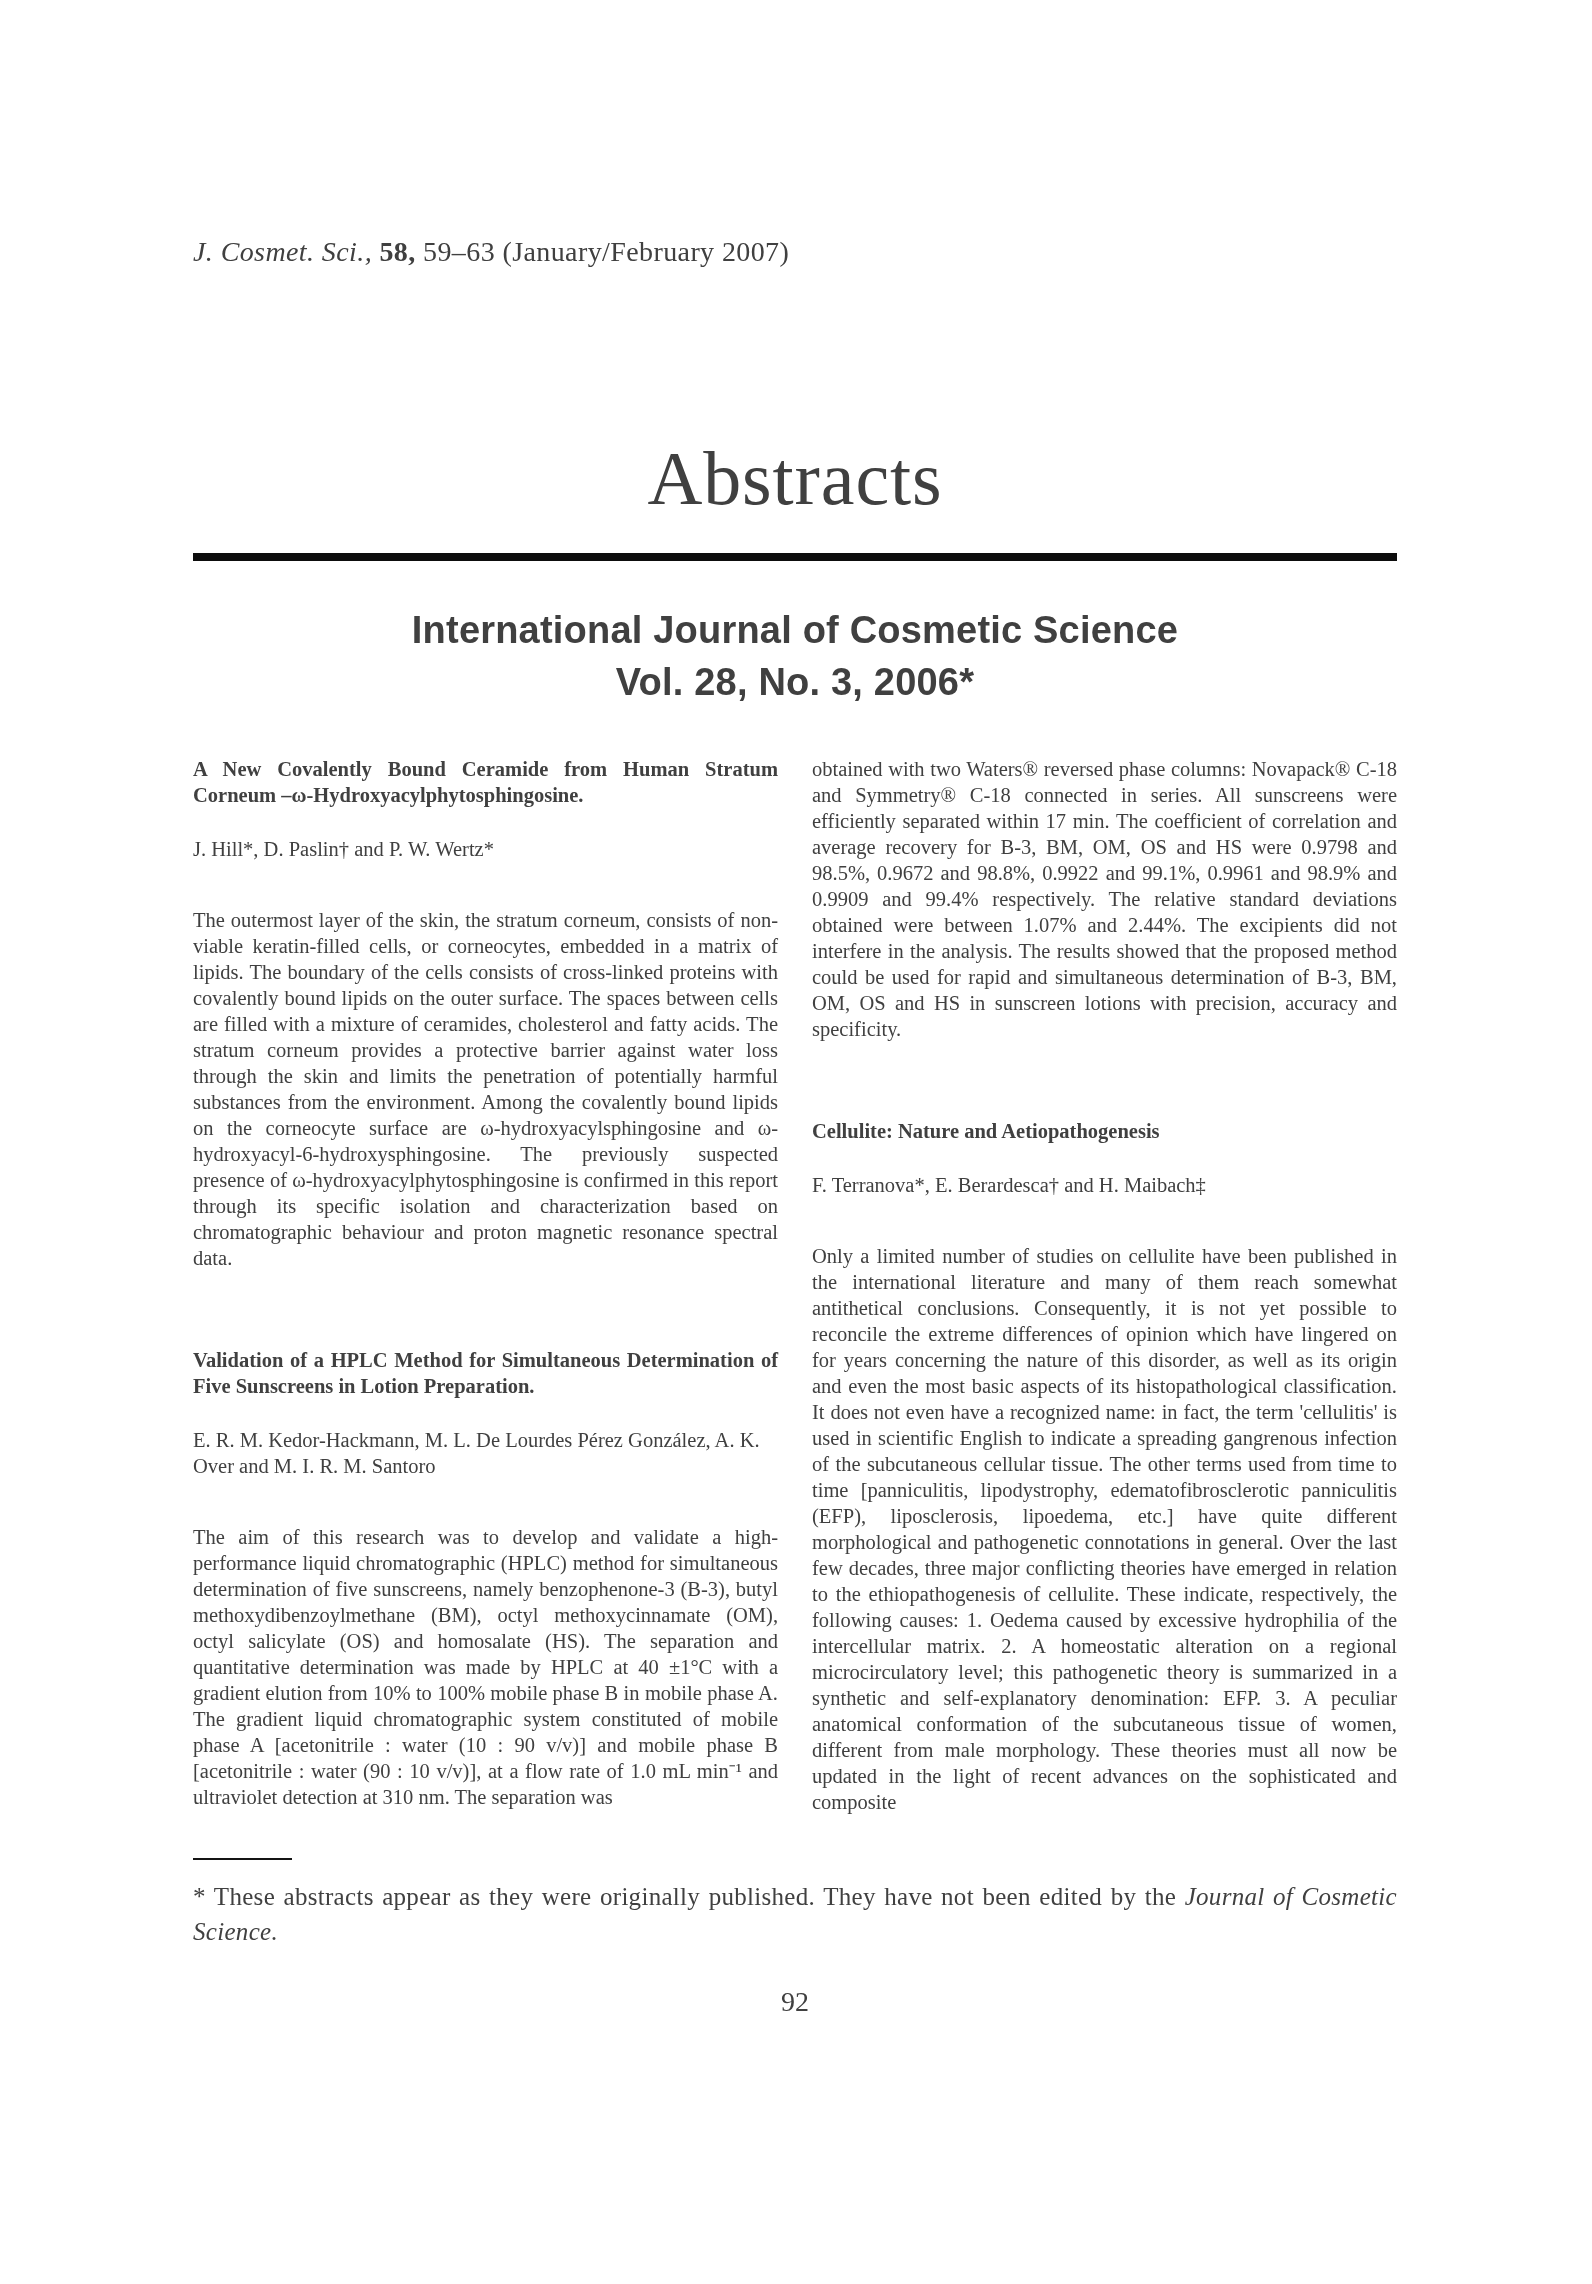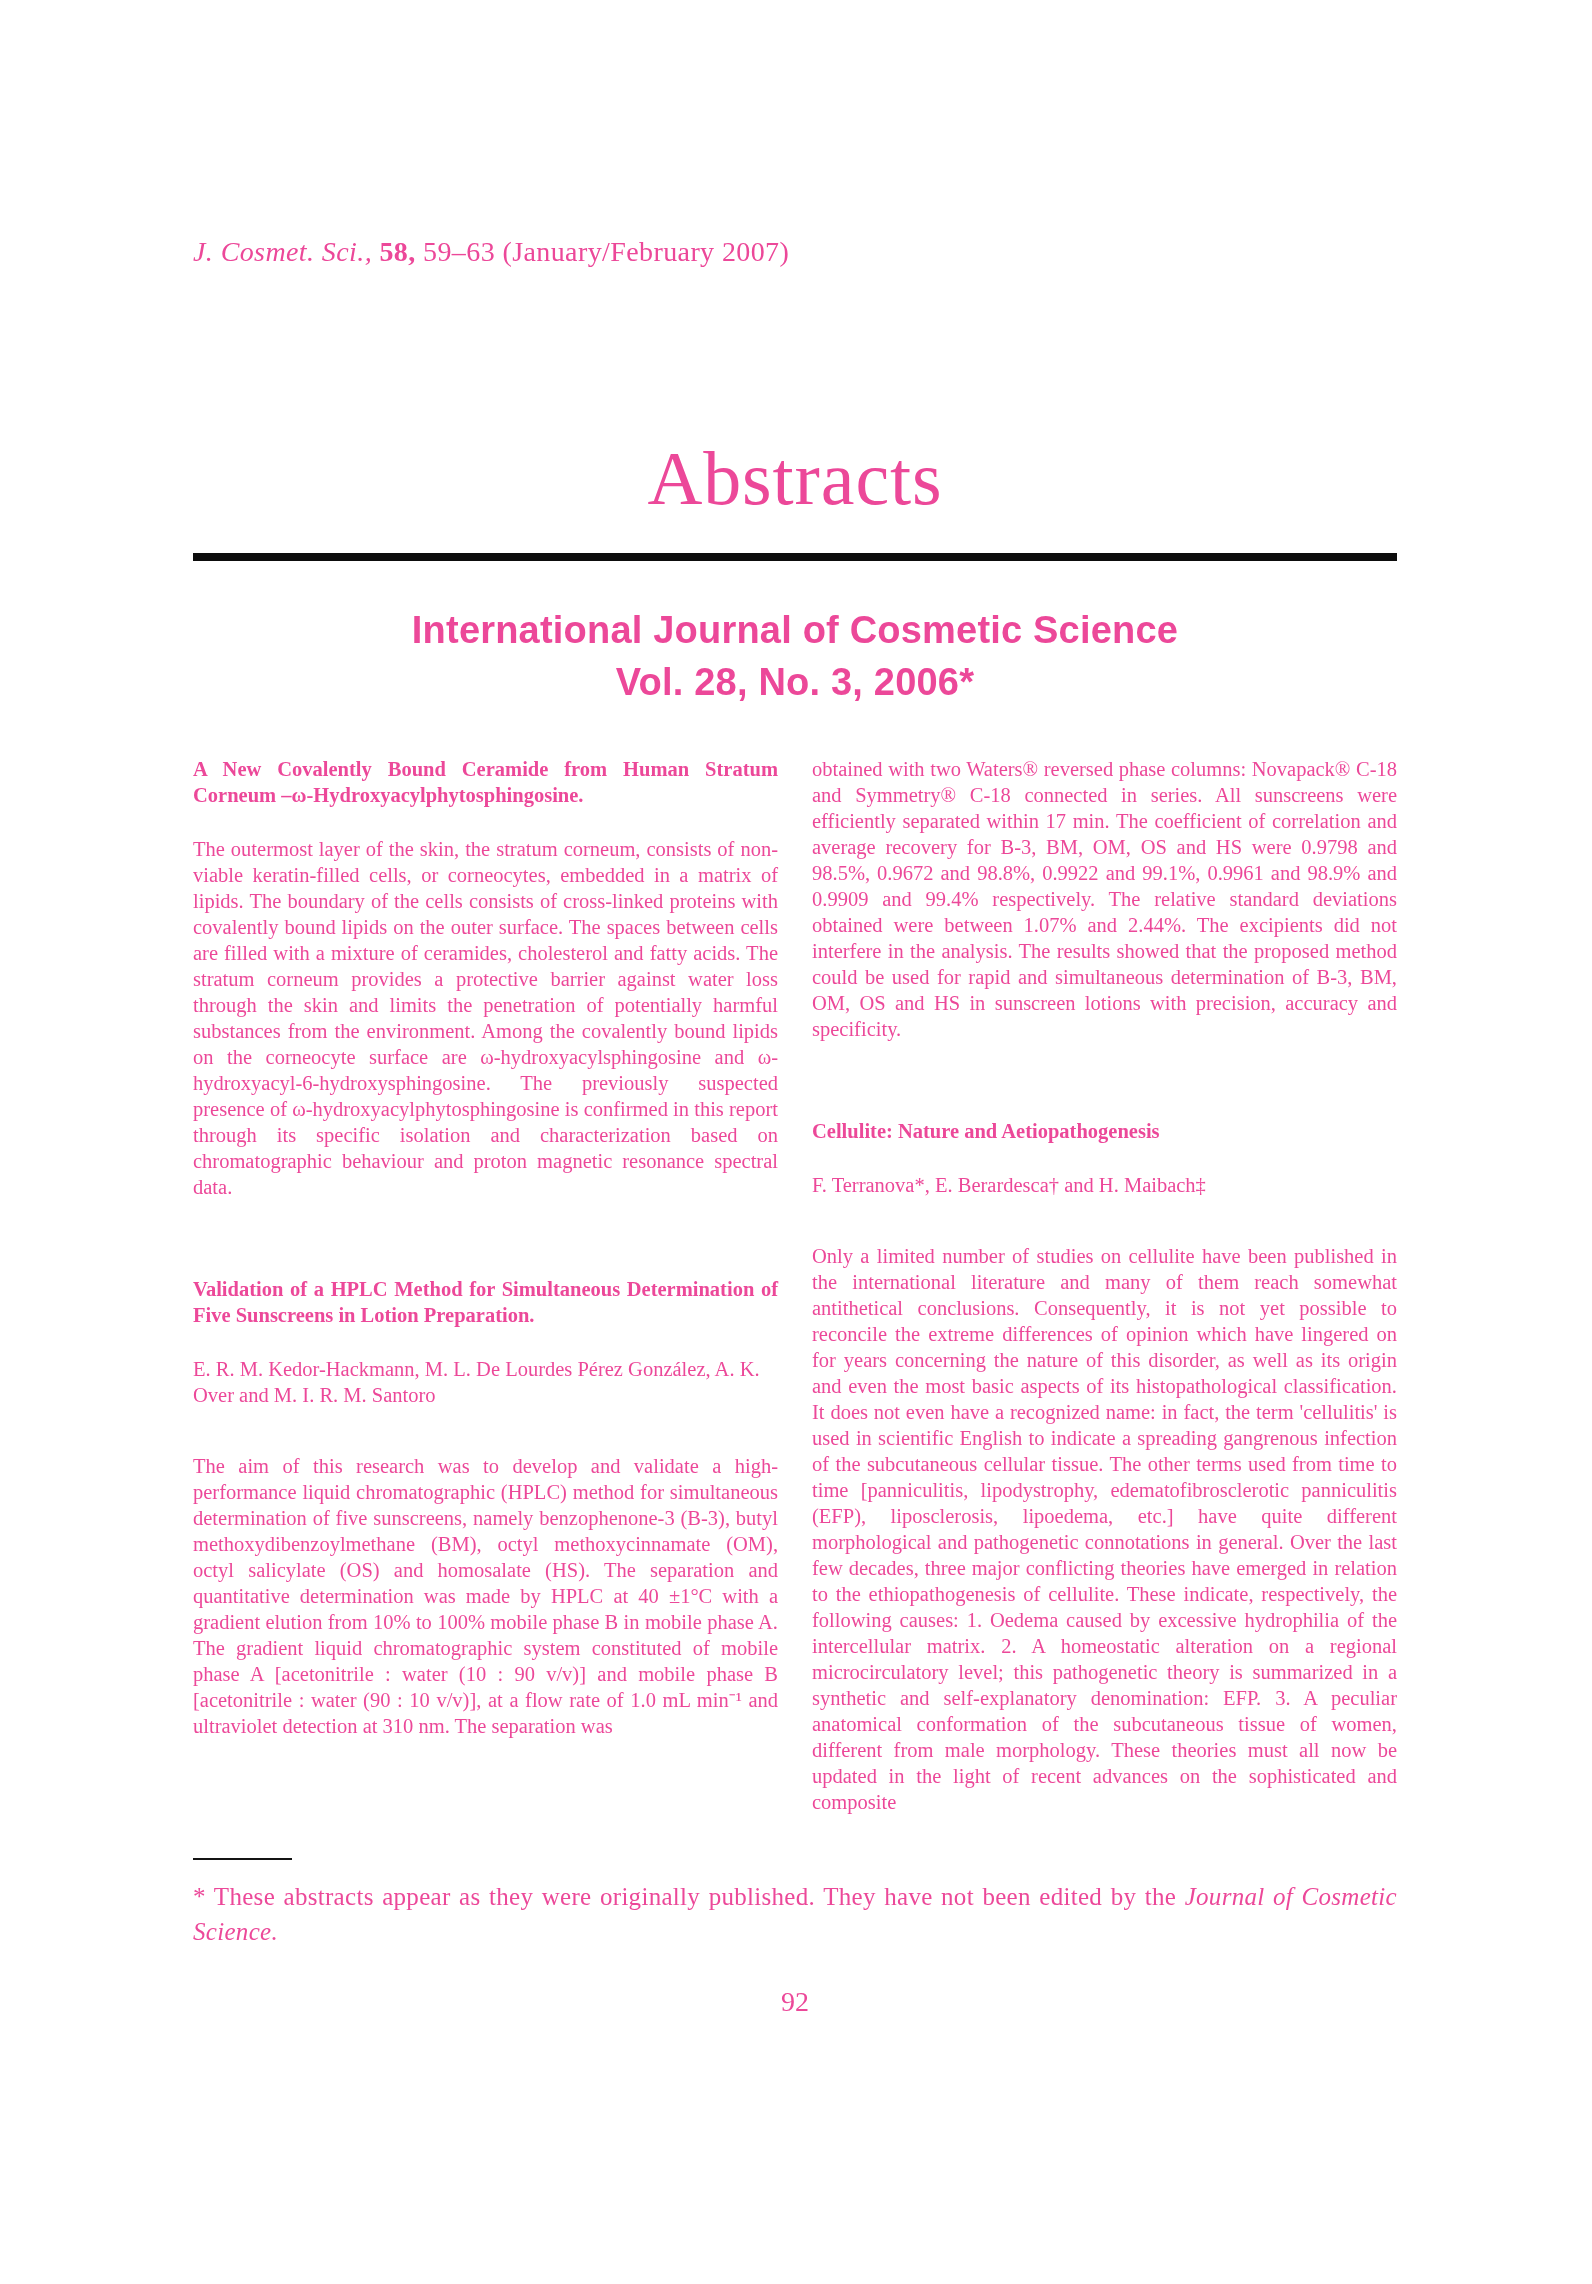"J. Cosmet. Sci., 58, 59–63" .page { color: #ec4899 -> #404040 }
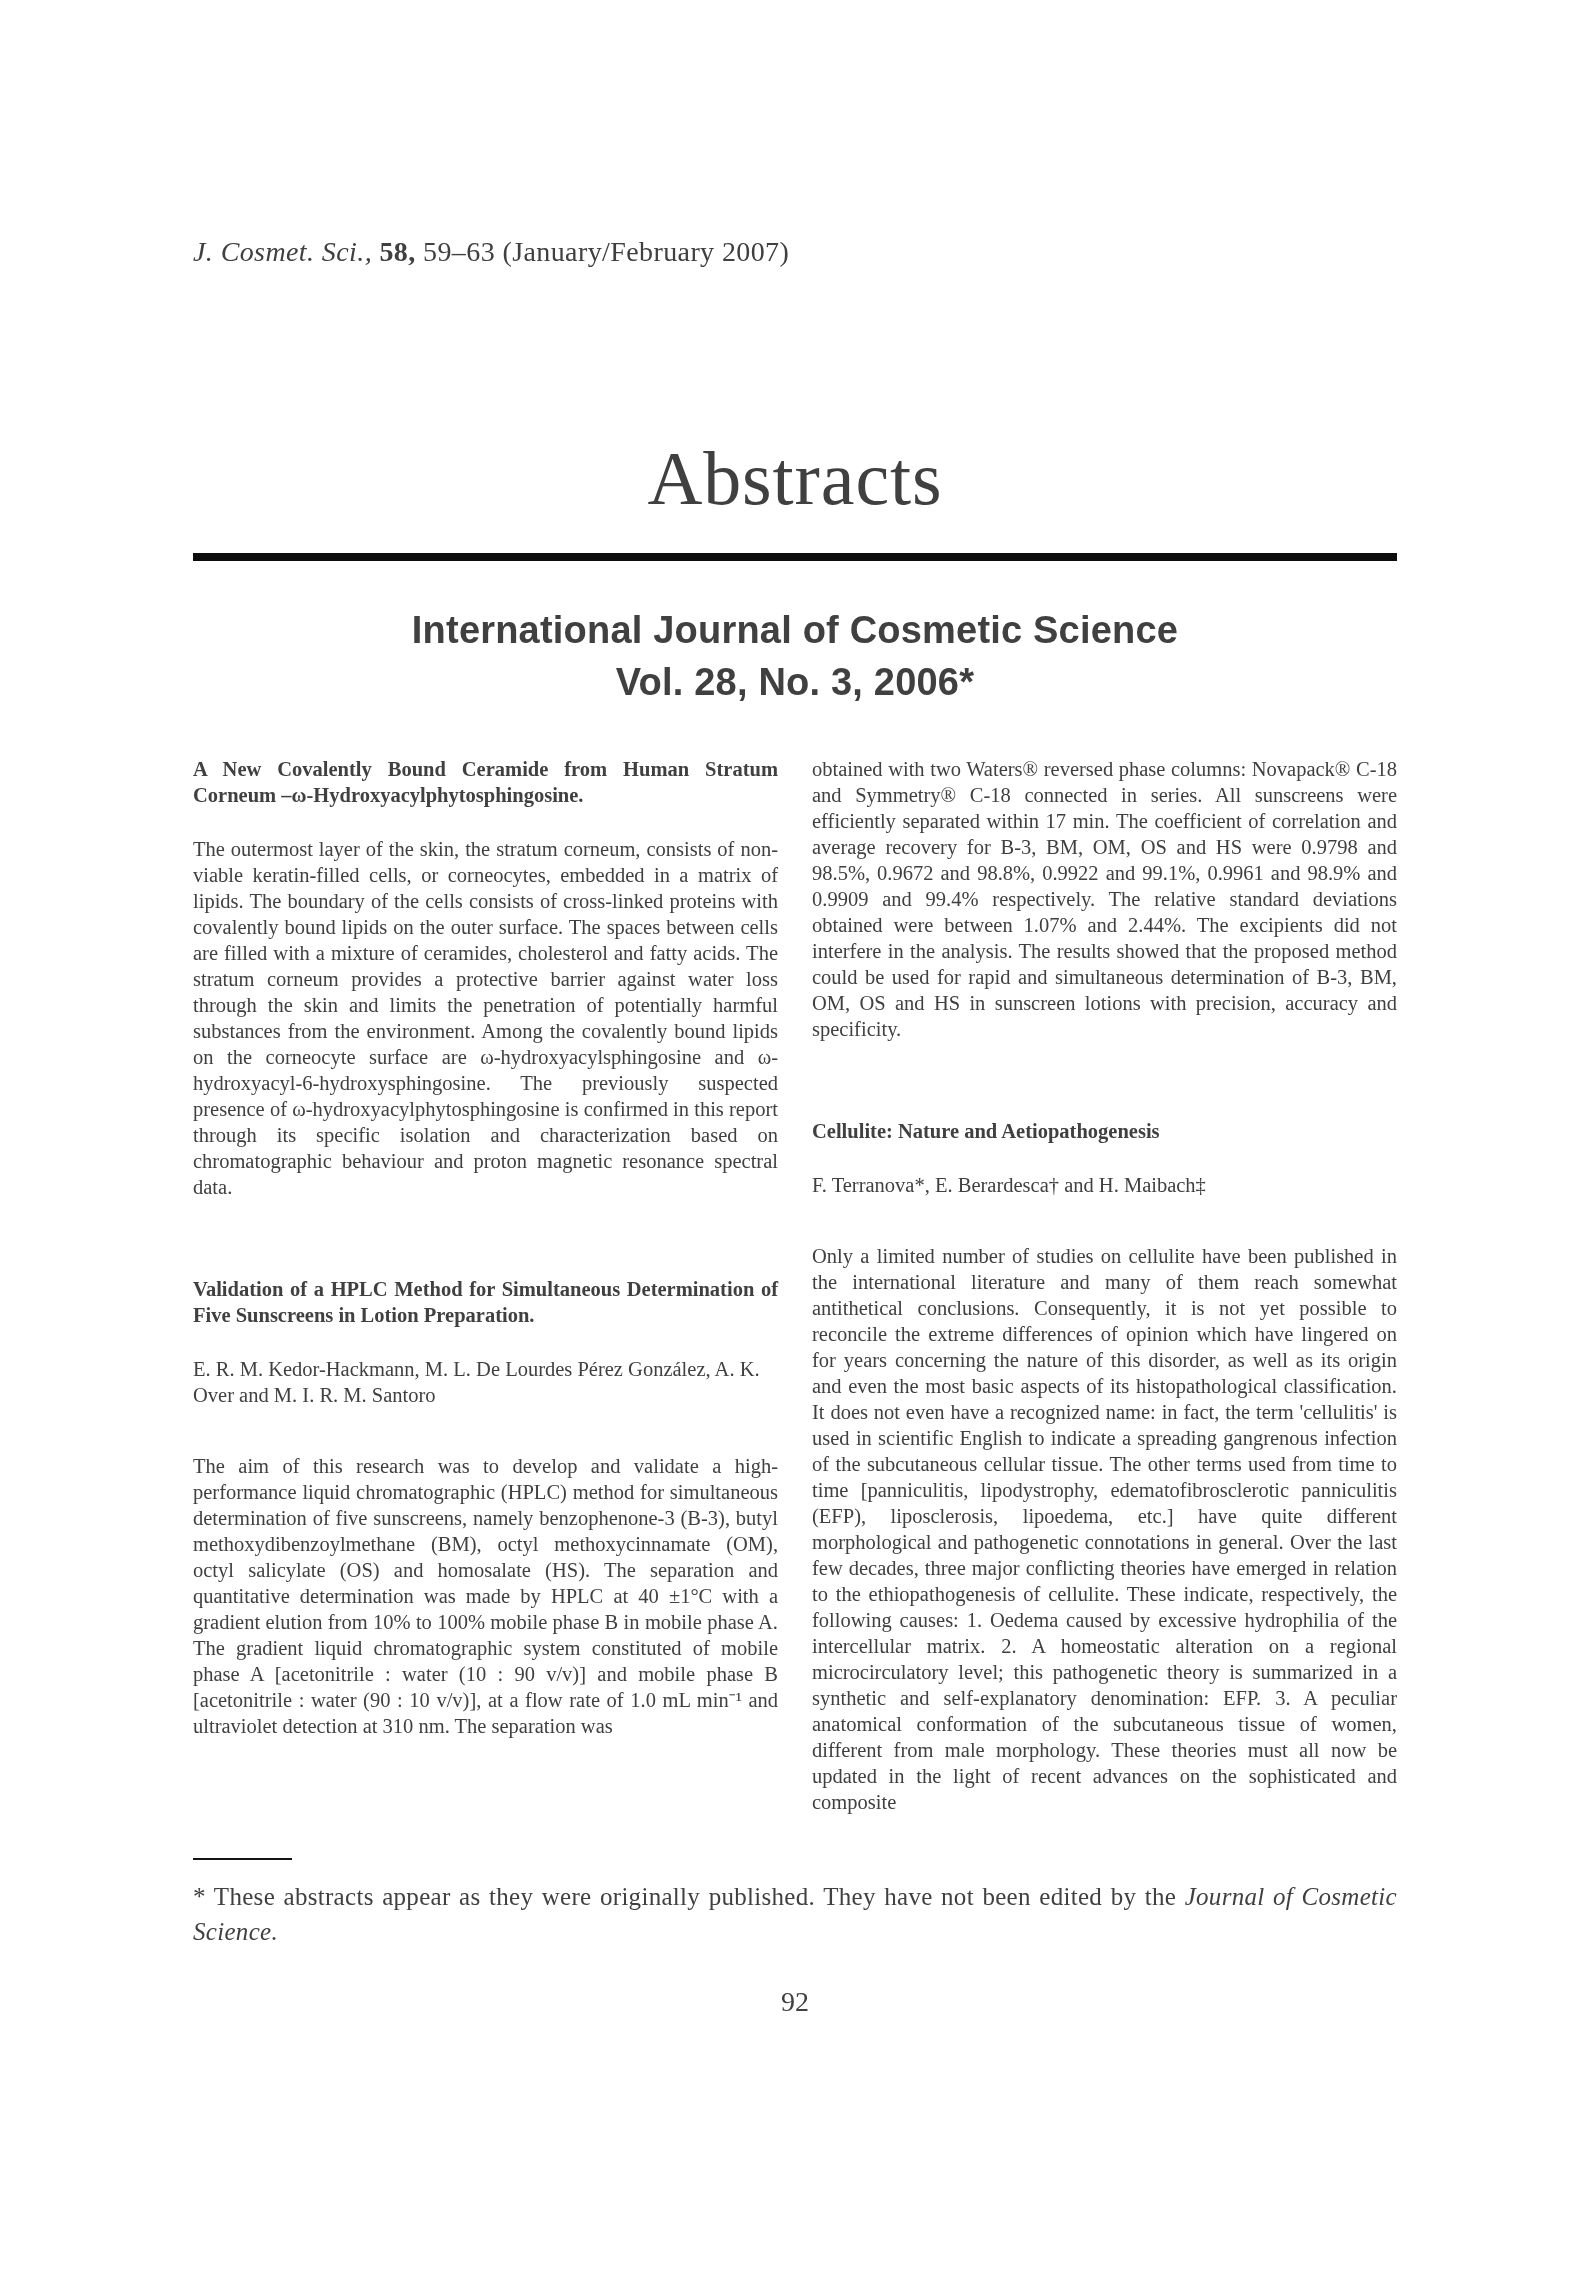"J. Hill*, D. Paslin† and" p.abs-authors { html: none -> <p>J. Hill*, D. Paslin† and P. W. Wertz*</p> }
